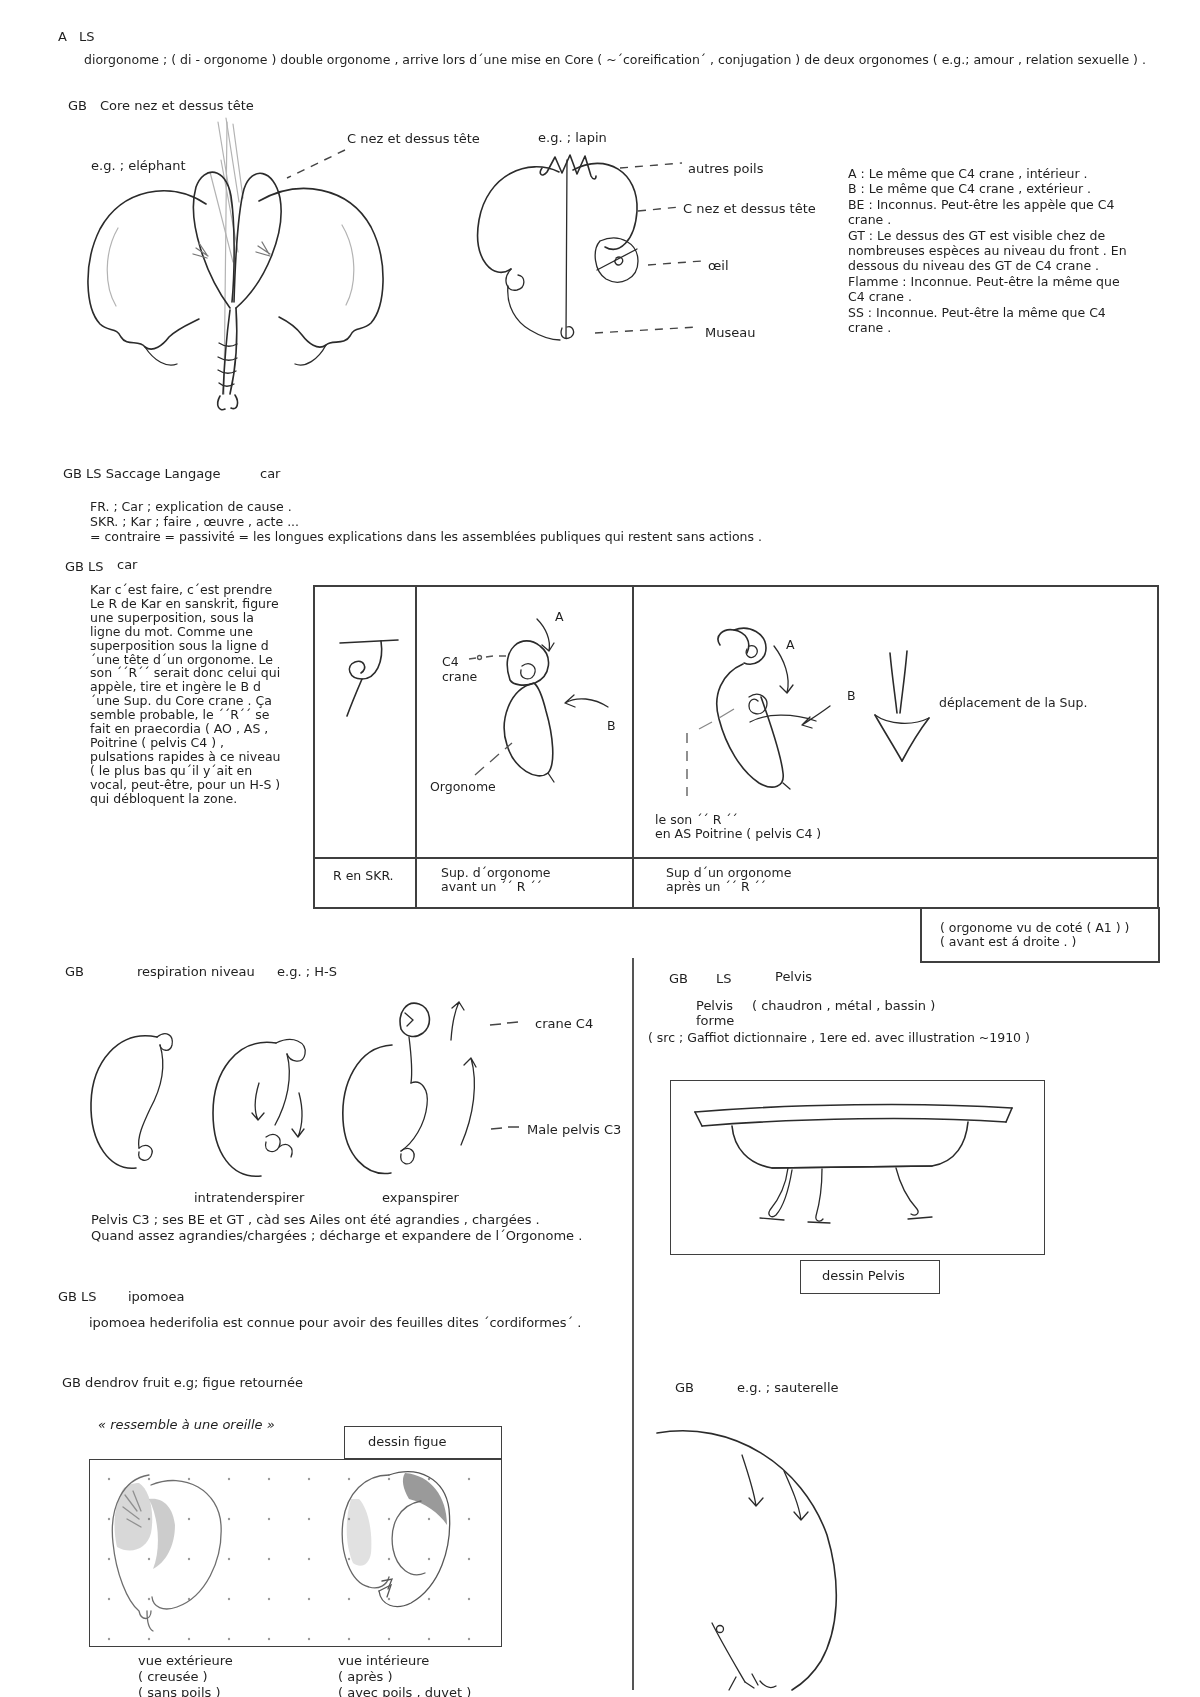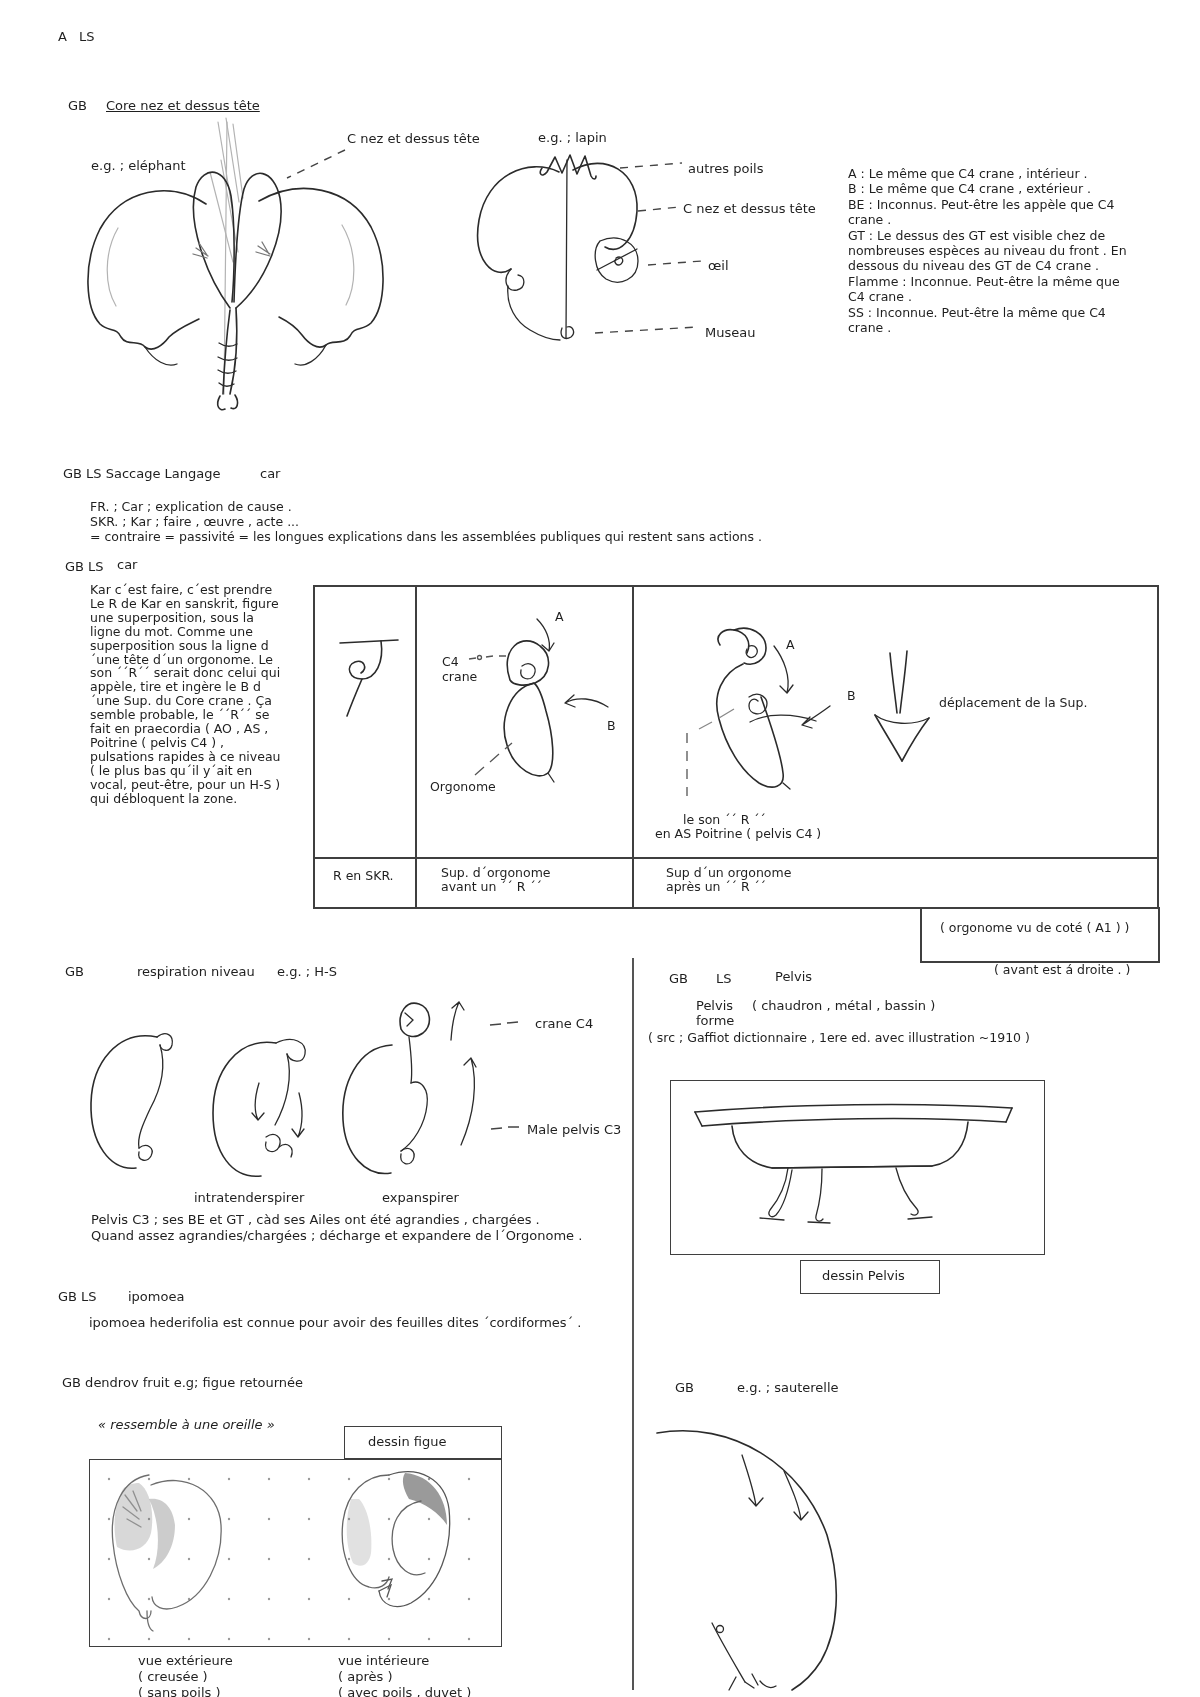"diorgonome ; ( di -" div.t { html: none -> <div>diorgonome ; ( di - orgonome ) double orgonome , arrive lors d´une mise en Core ( ~´coreification´ , conjugation ) de deux orgonomes ( e.g.; amour , relation sexuelle ) .</div> }
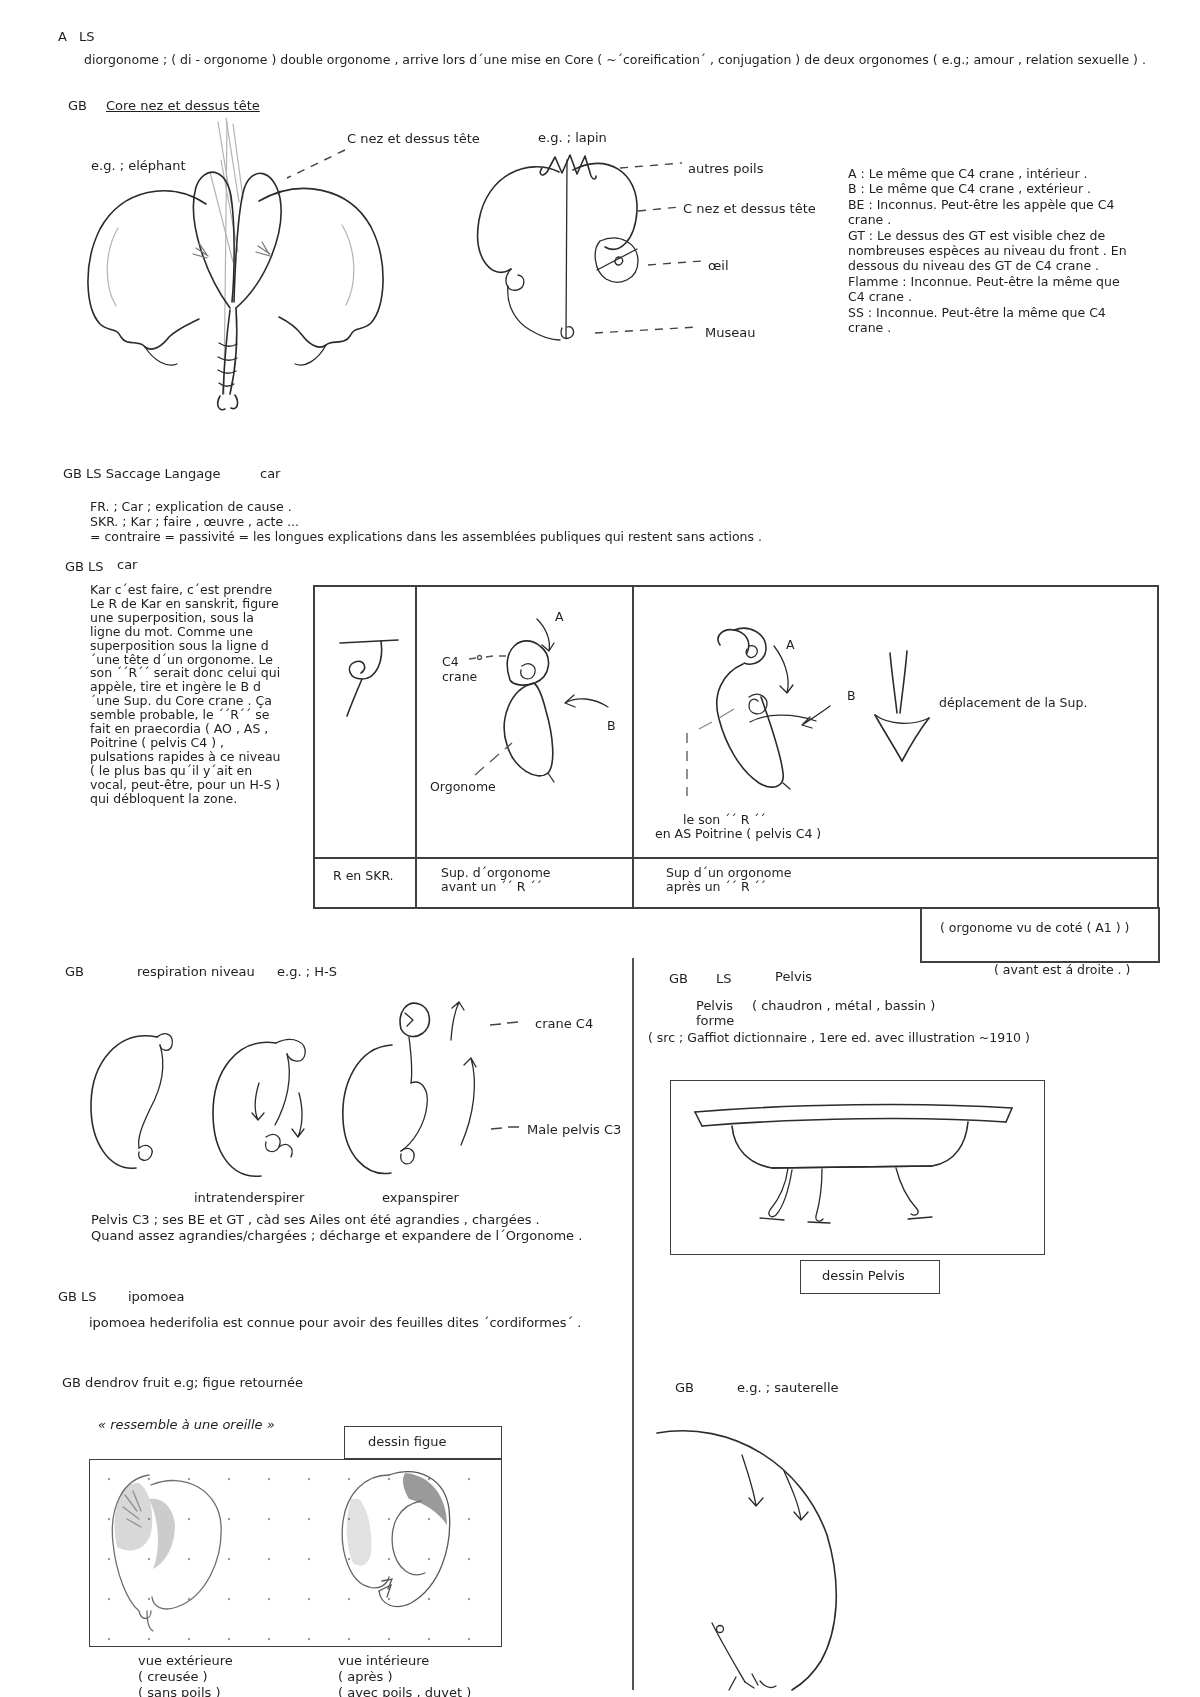"Core nez et dessus tête" div.t { left: 106px -> 100px; text-decoration: underline -> none }
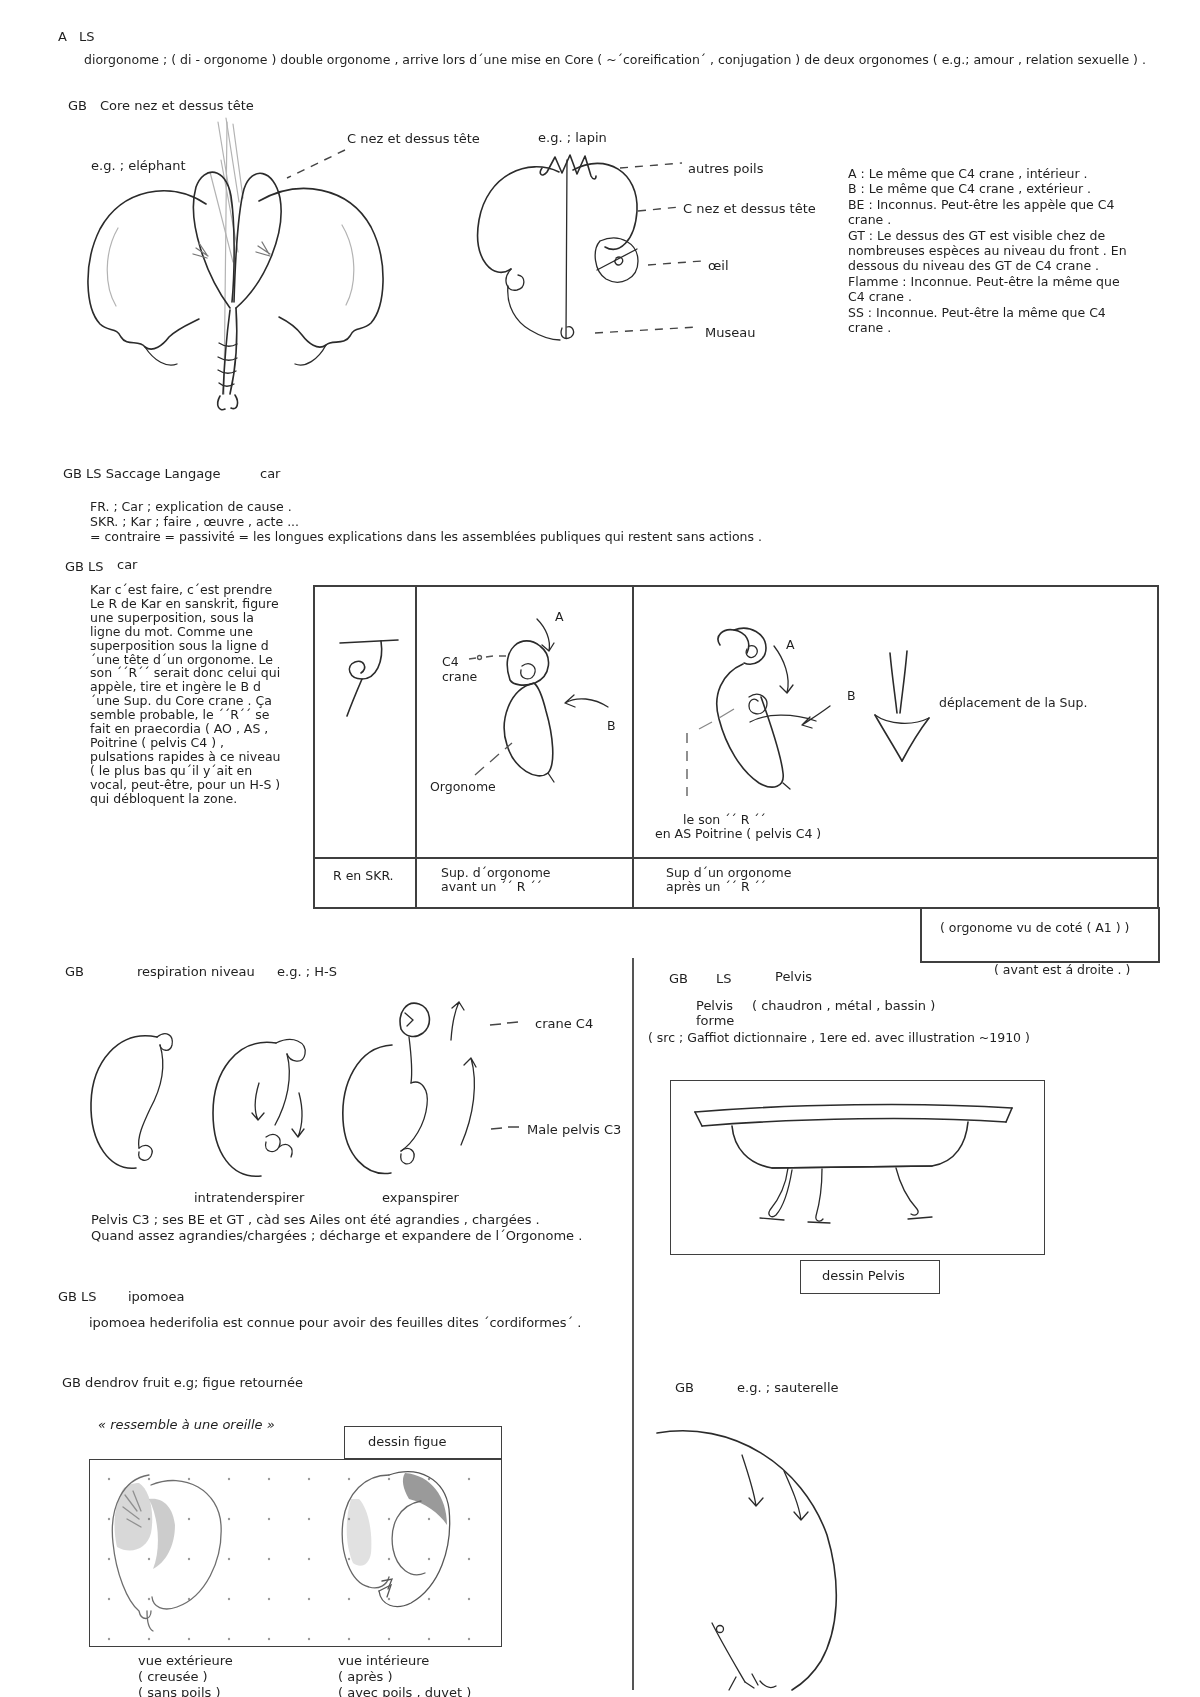"le son ´´ R ´´" div.t { margin-left: 28px -> none }
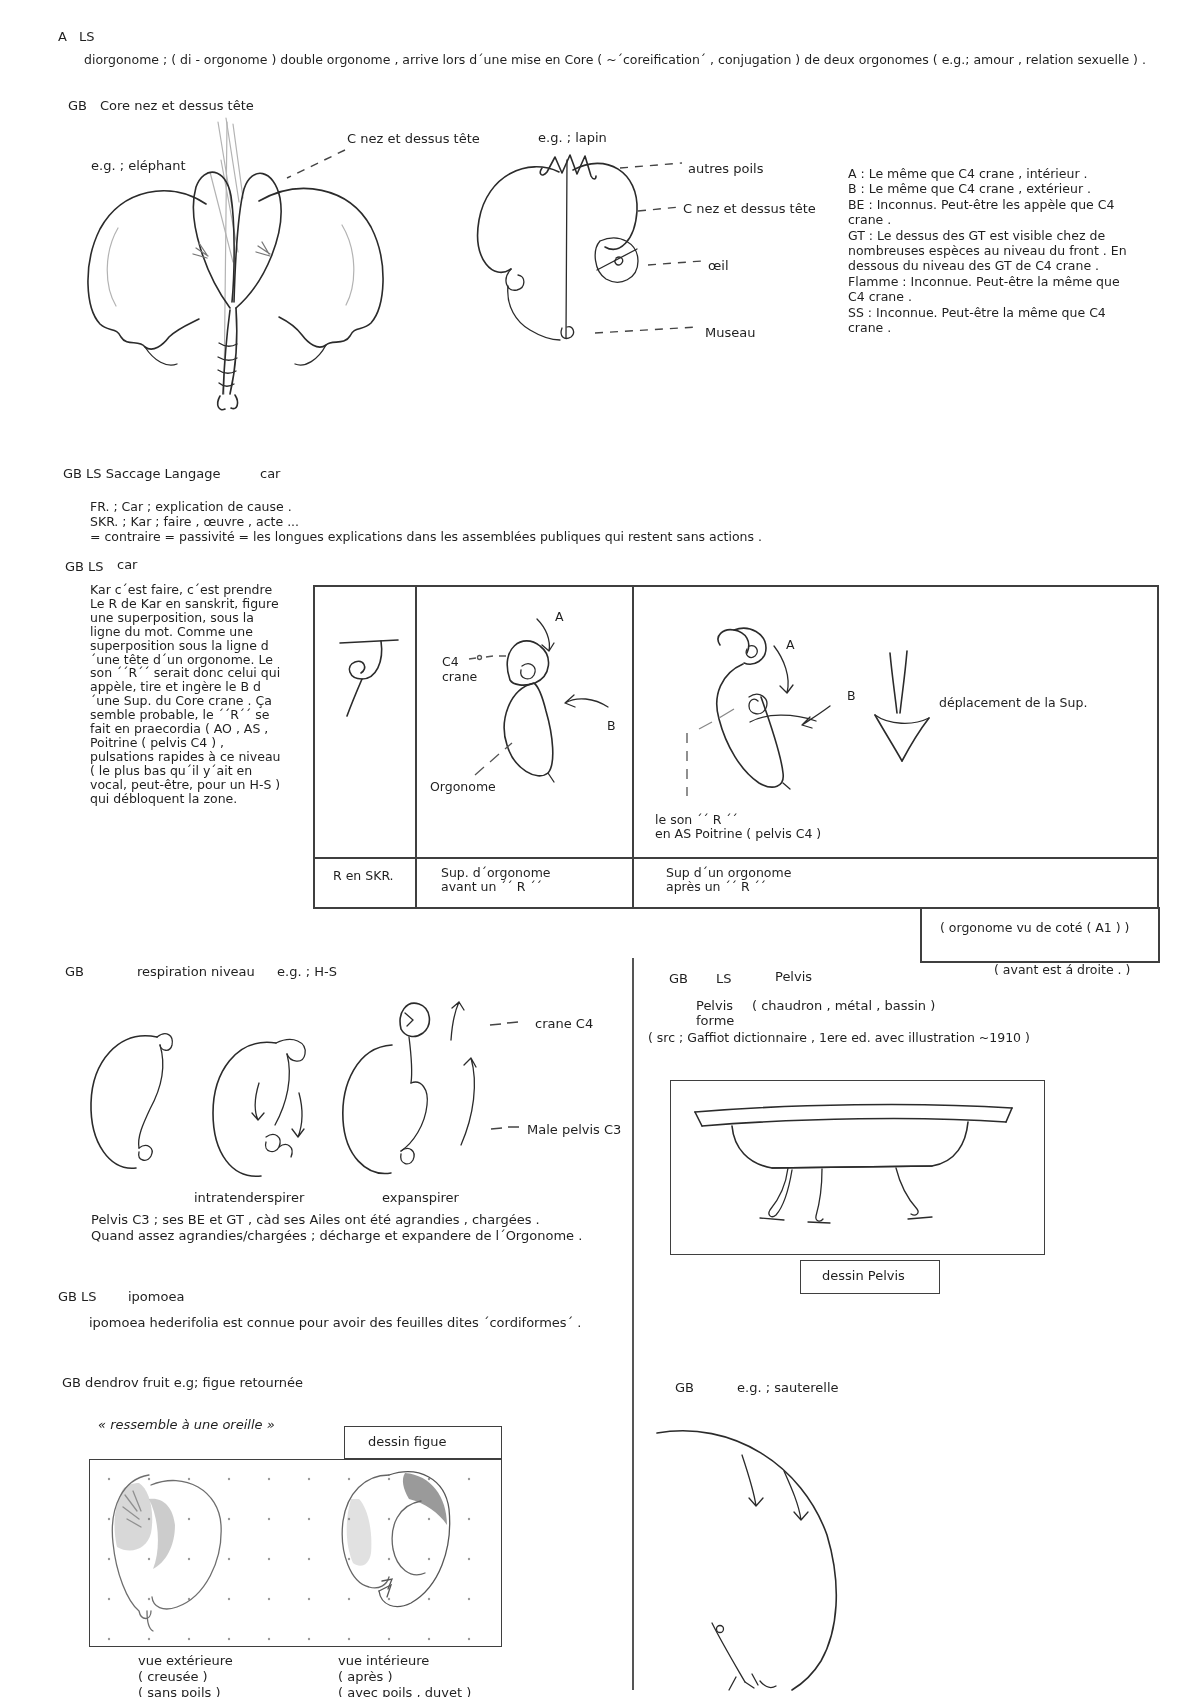"( avant est á droite" div.t { left: 994px -> 940px; margin-top: 28px -> none }
